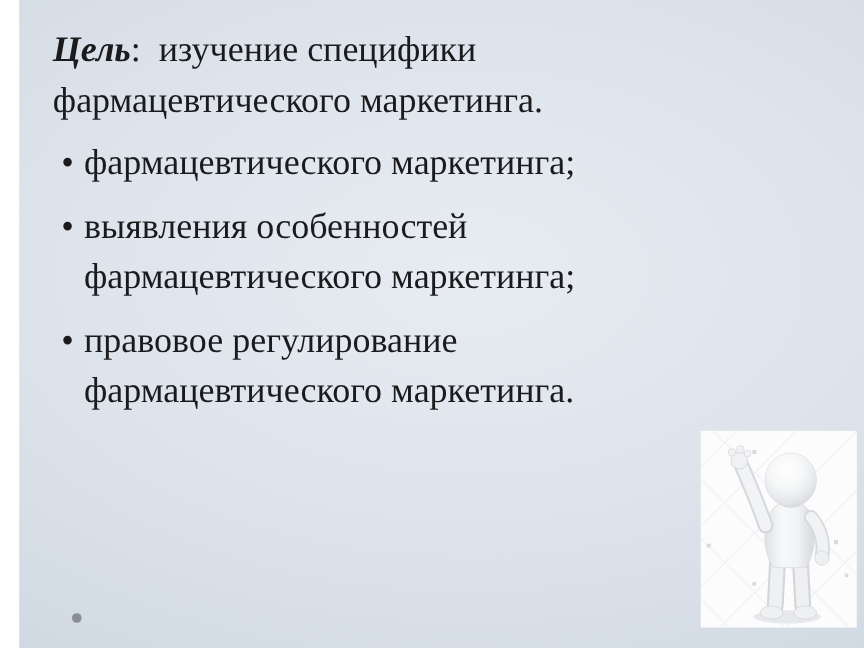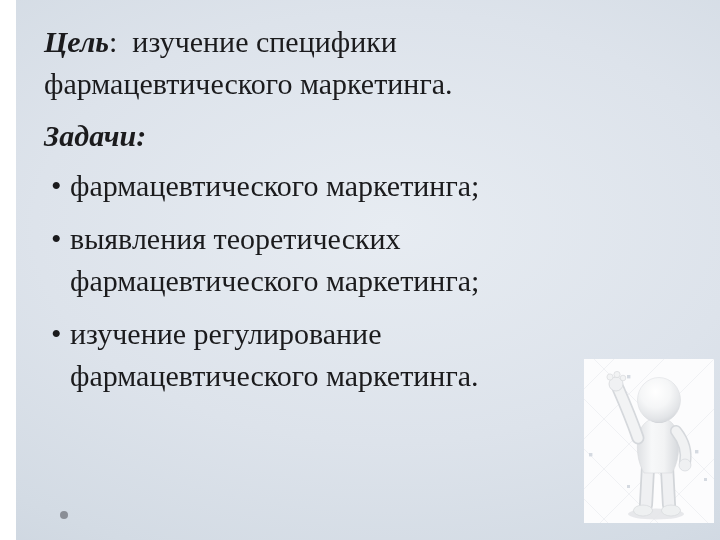"Задачи:" p.tasks { html: <p>Задачи:</p> -> none }
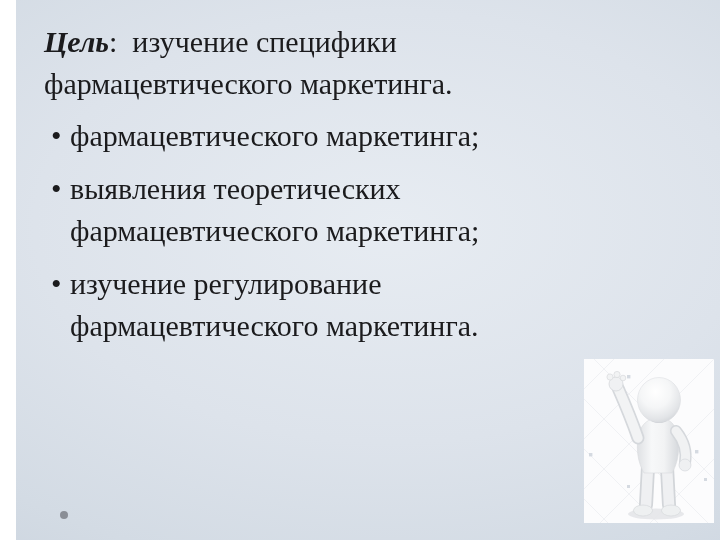"выявления теоретических" span.line { text: теоретических -> особенностей }
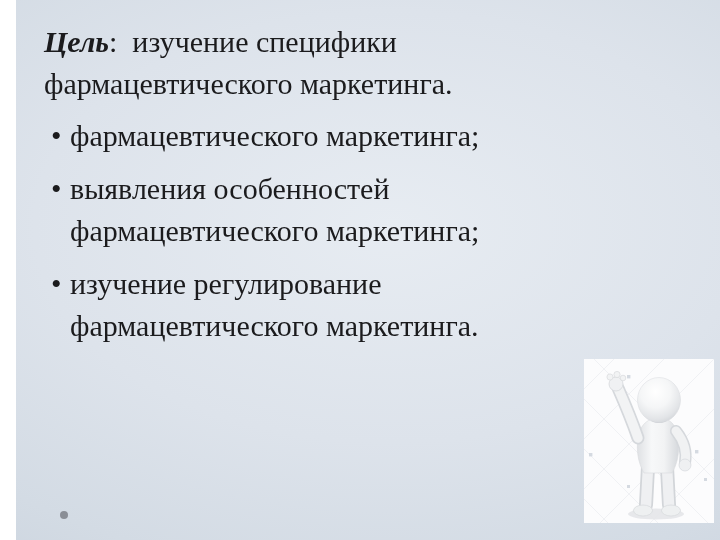"изучение регулирование" span.line { text: изучение -> правовое }
